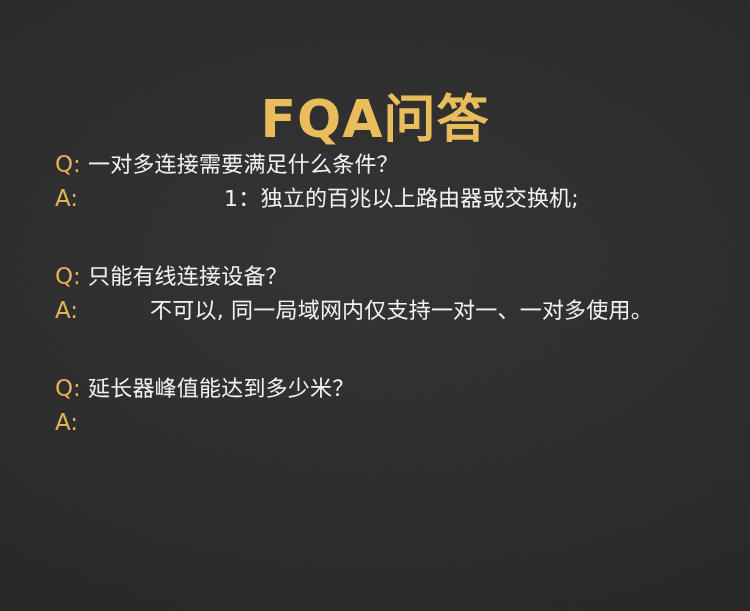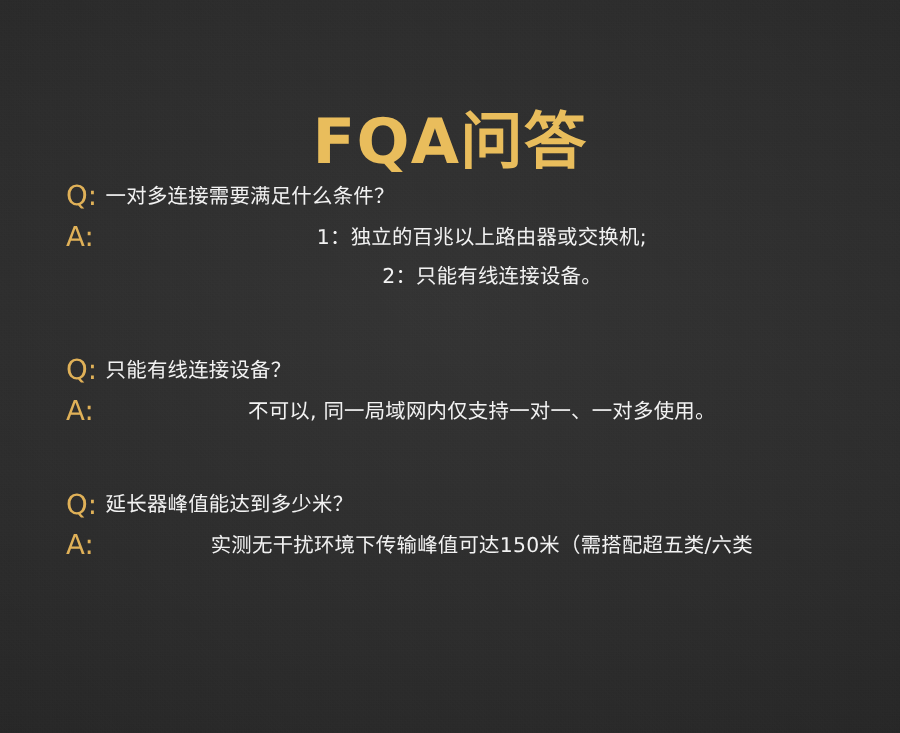"一对多连接需要满足什么条件？" .qa-text { font-size: 17px -> 22px }
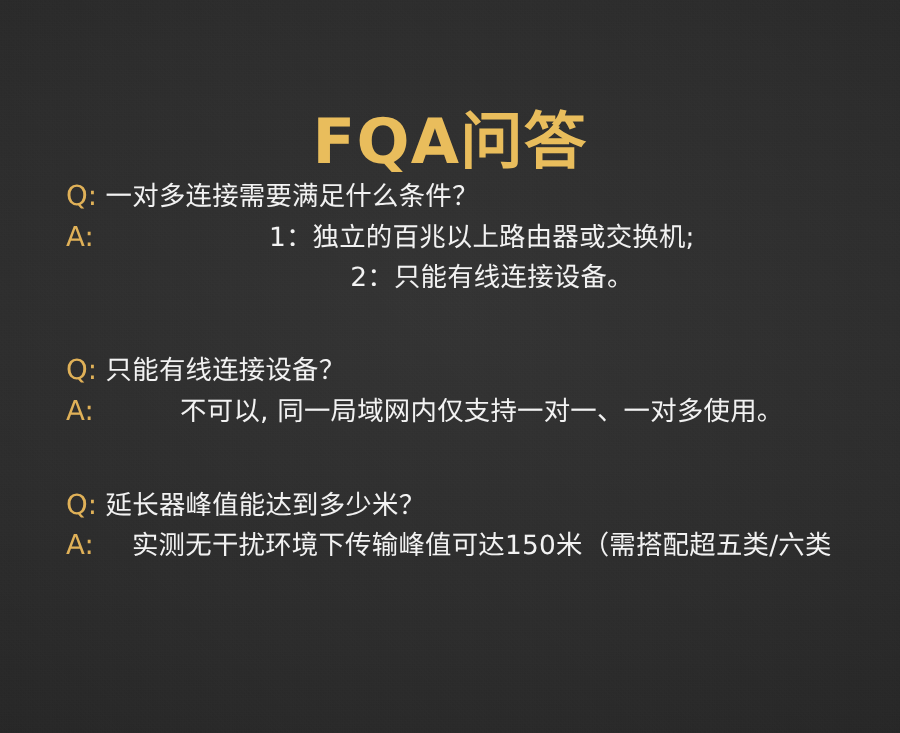"2：只能有线连接设备。" span.line { html: <span>2：只能有线连接设备。</span> -> none }
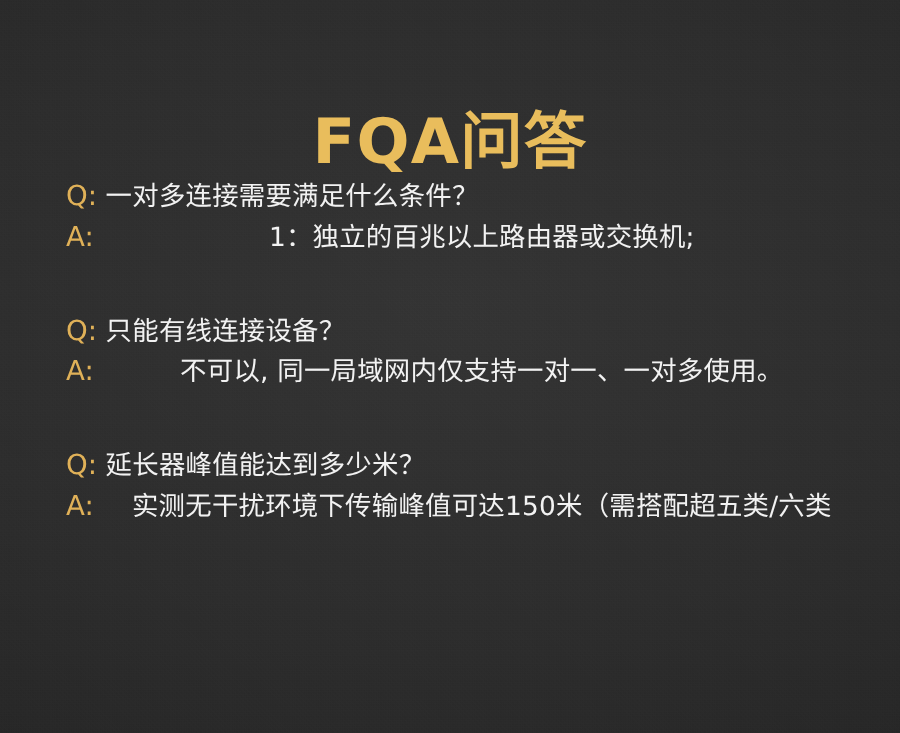"实测无干扰环境下传输峰值可达150米（需搭配超五类/六类" span.line { html: <span>实测无干扰环境下传输峰值可达150米（需搭配超五类/六类</span> -> none }
